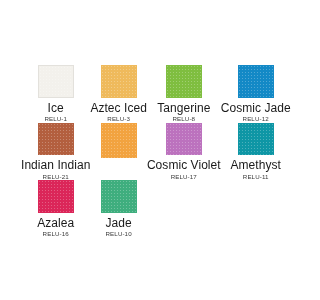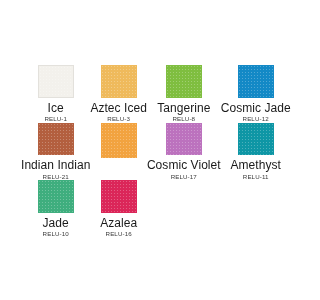"Jade" div.swatch-cell { order: before "Azalea" -> after "Azalea" }
